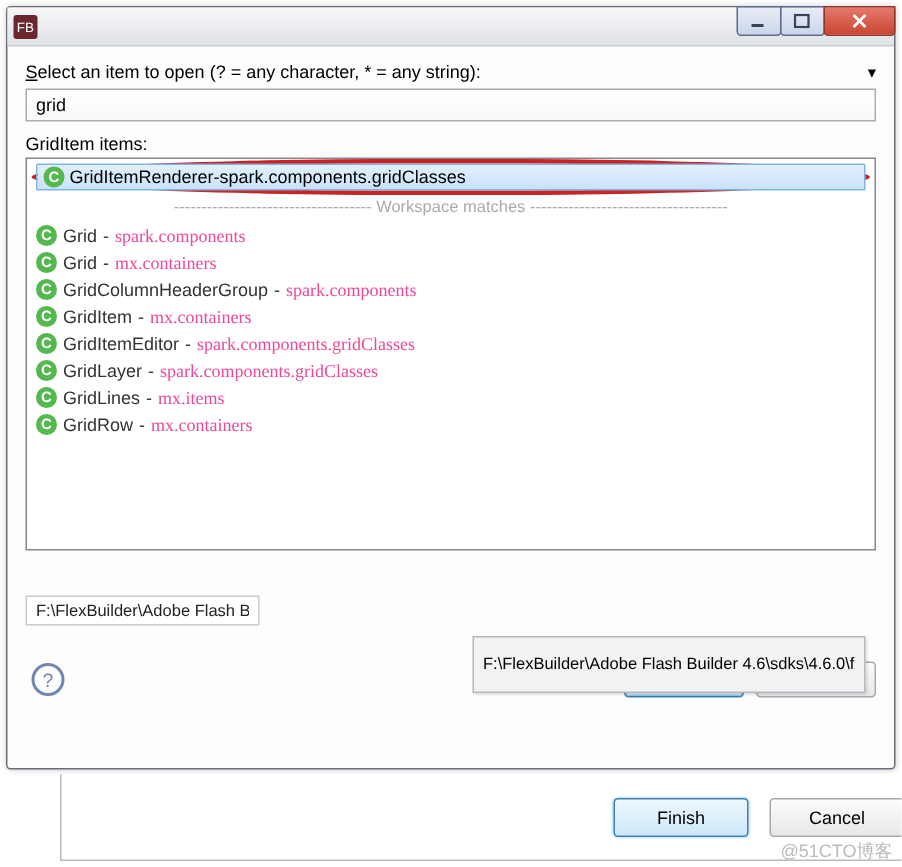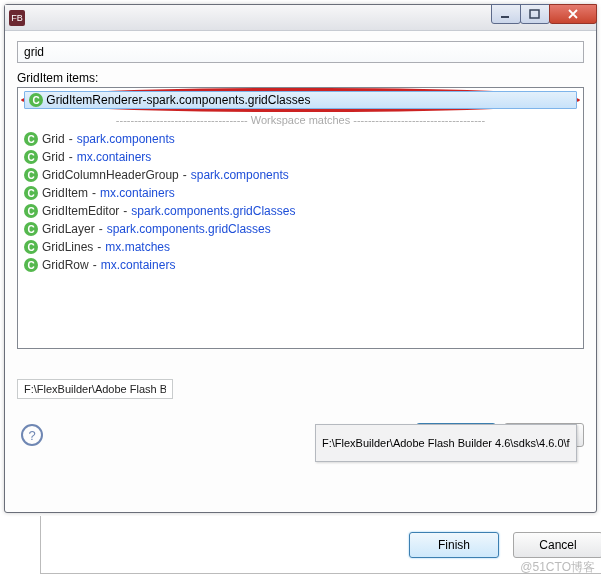"Select an item to open" div.prompt { html: none -> <div> <span><span>S</span><span>elect an item to open (? = any character, * = any string):</span></span> <span>▾</span> </div> }
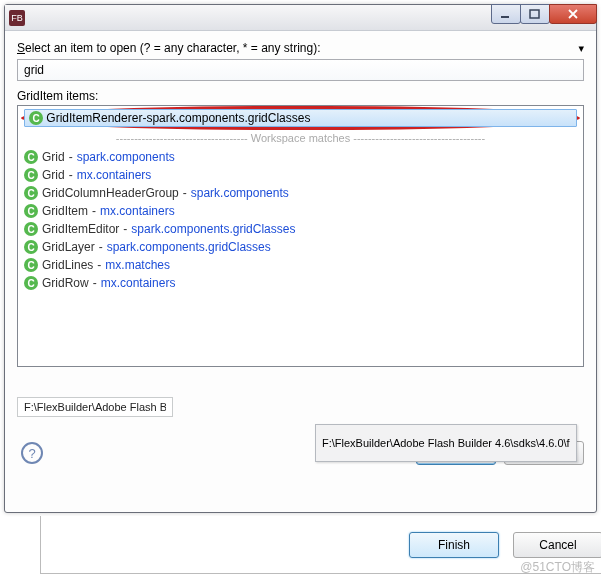"spark.components" .row .pkg { color: #1d4ed8 -> #ec4899; font-family: none -> Liberation Serif, serif }
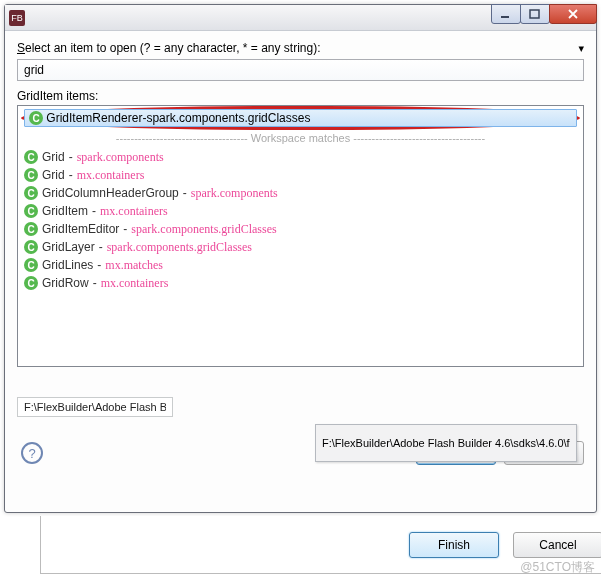"mx.matches" span.pkg { text: mx.matches -> mx.items }
